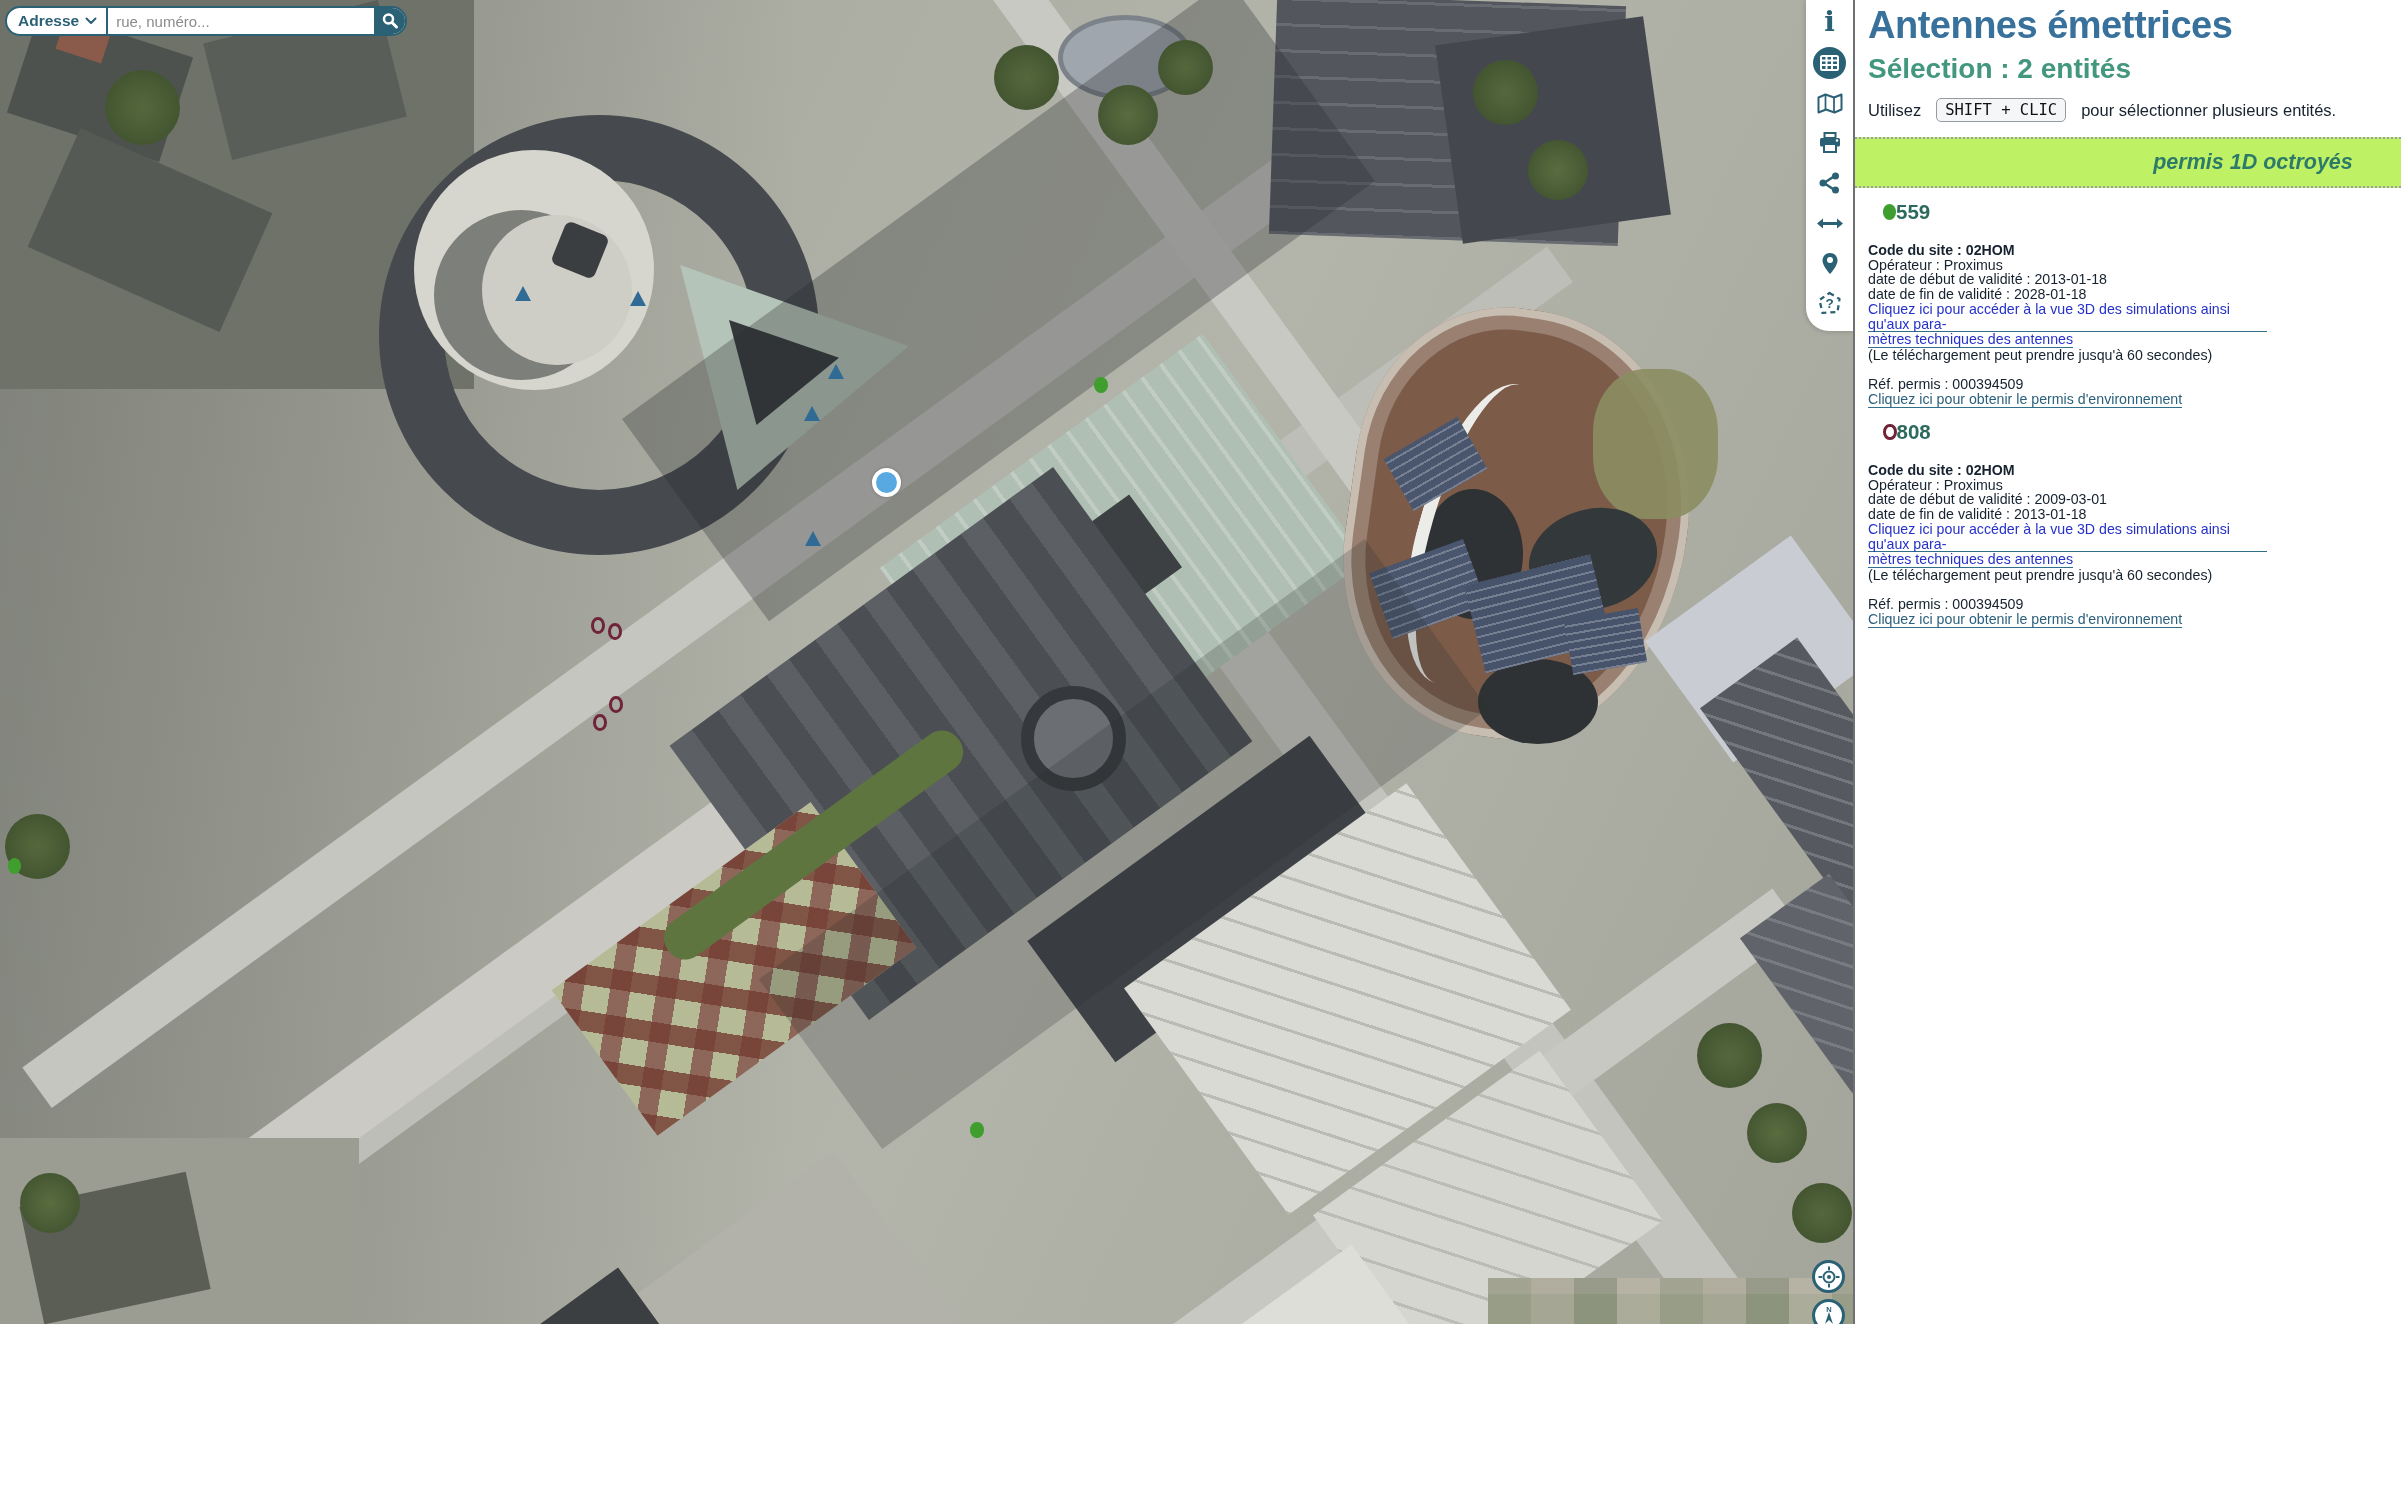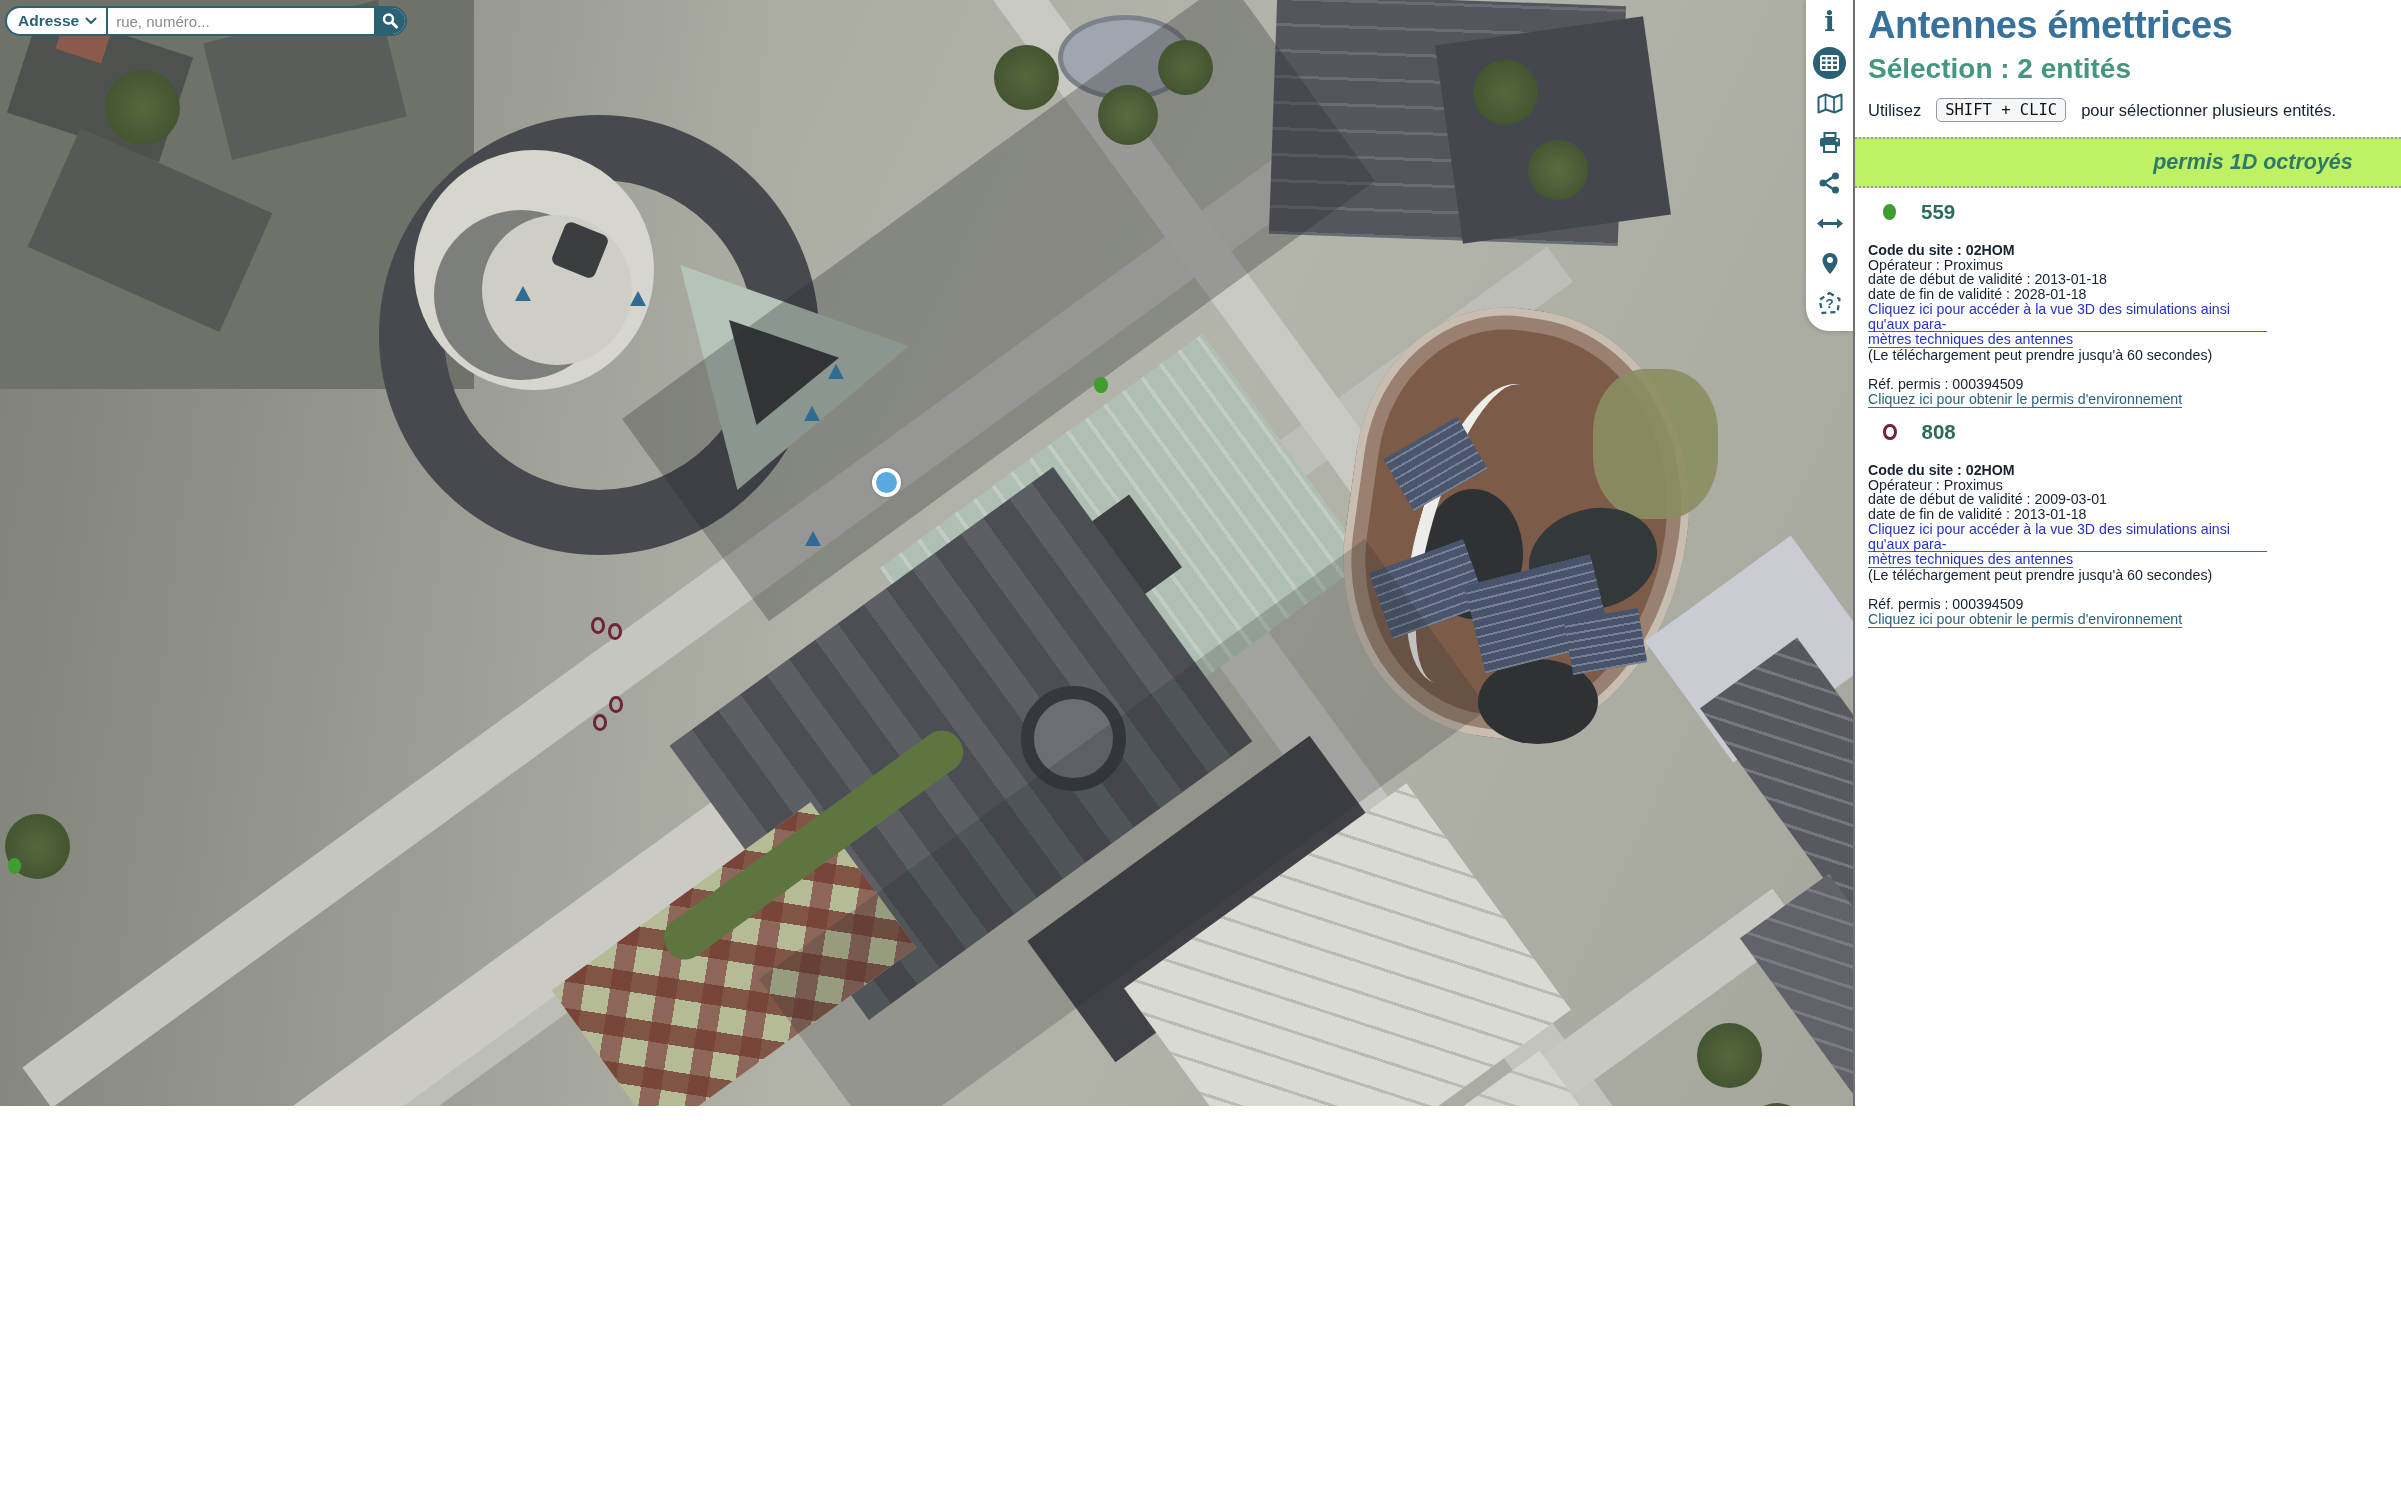"Adresse" #app { height: 1106px -> 1324px }
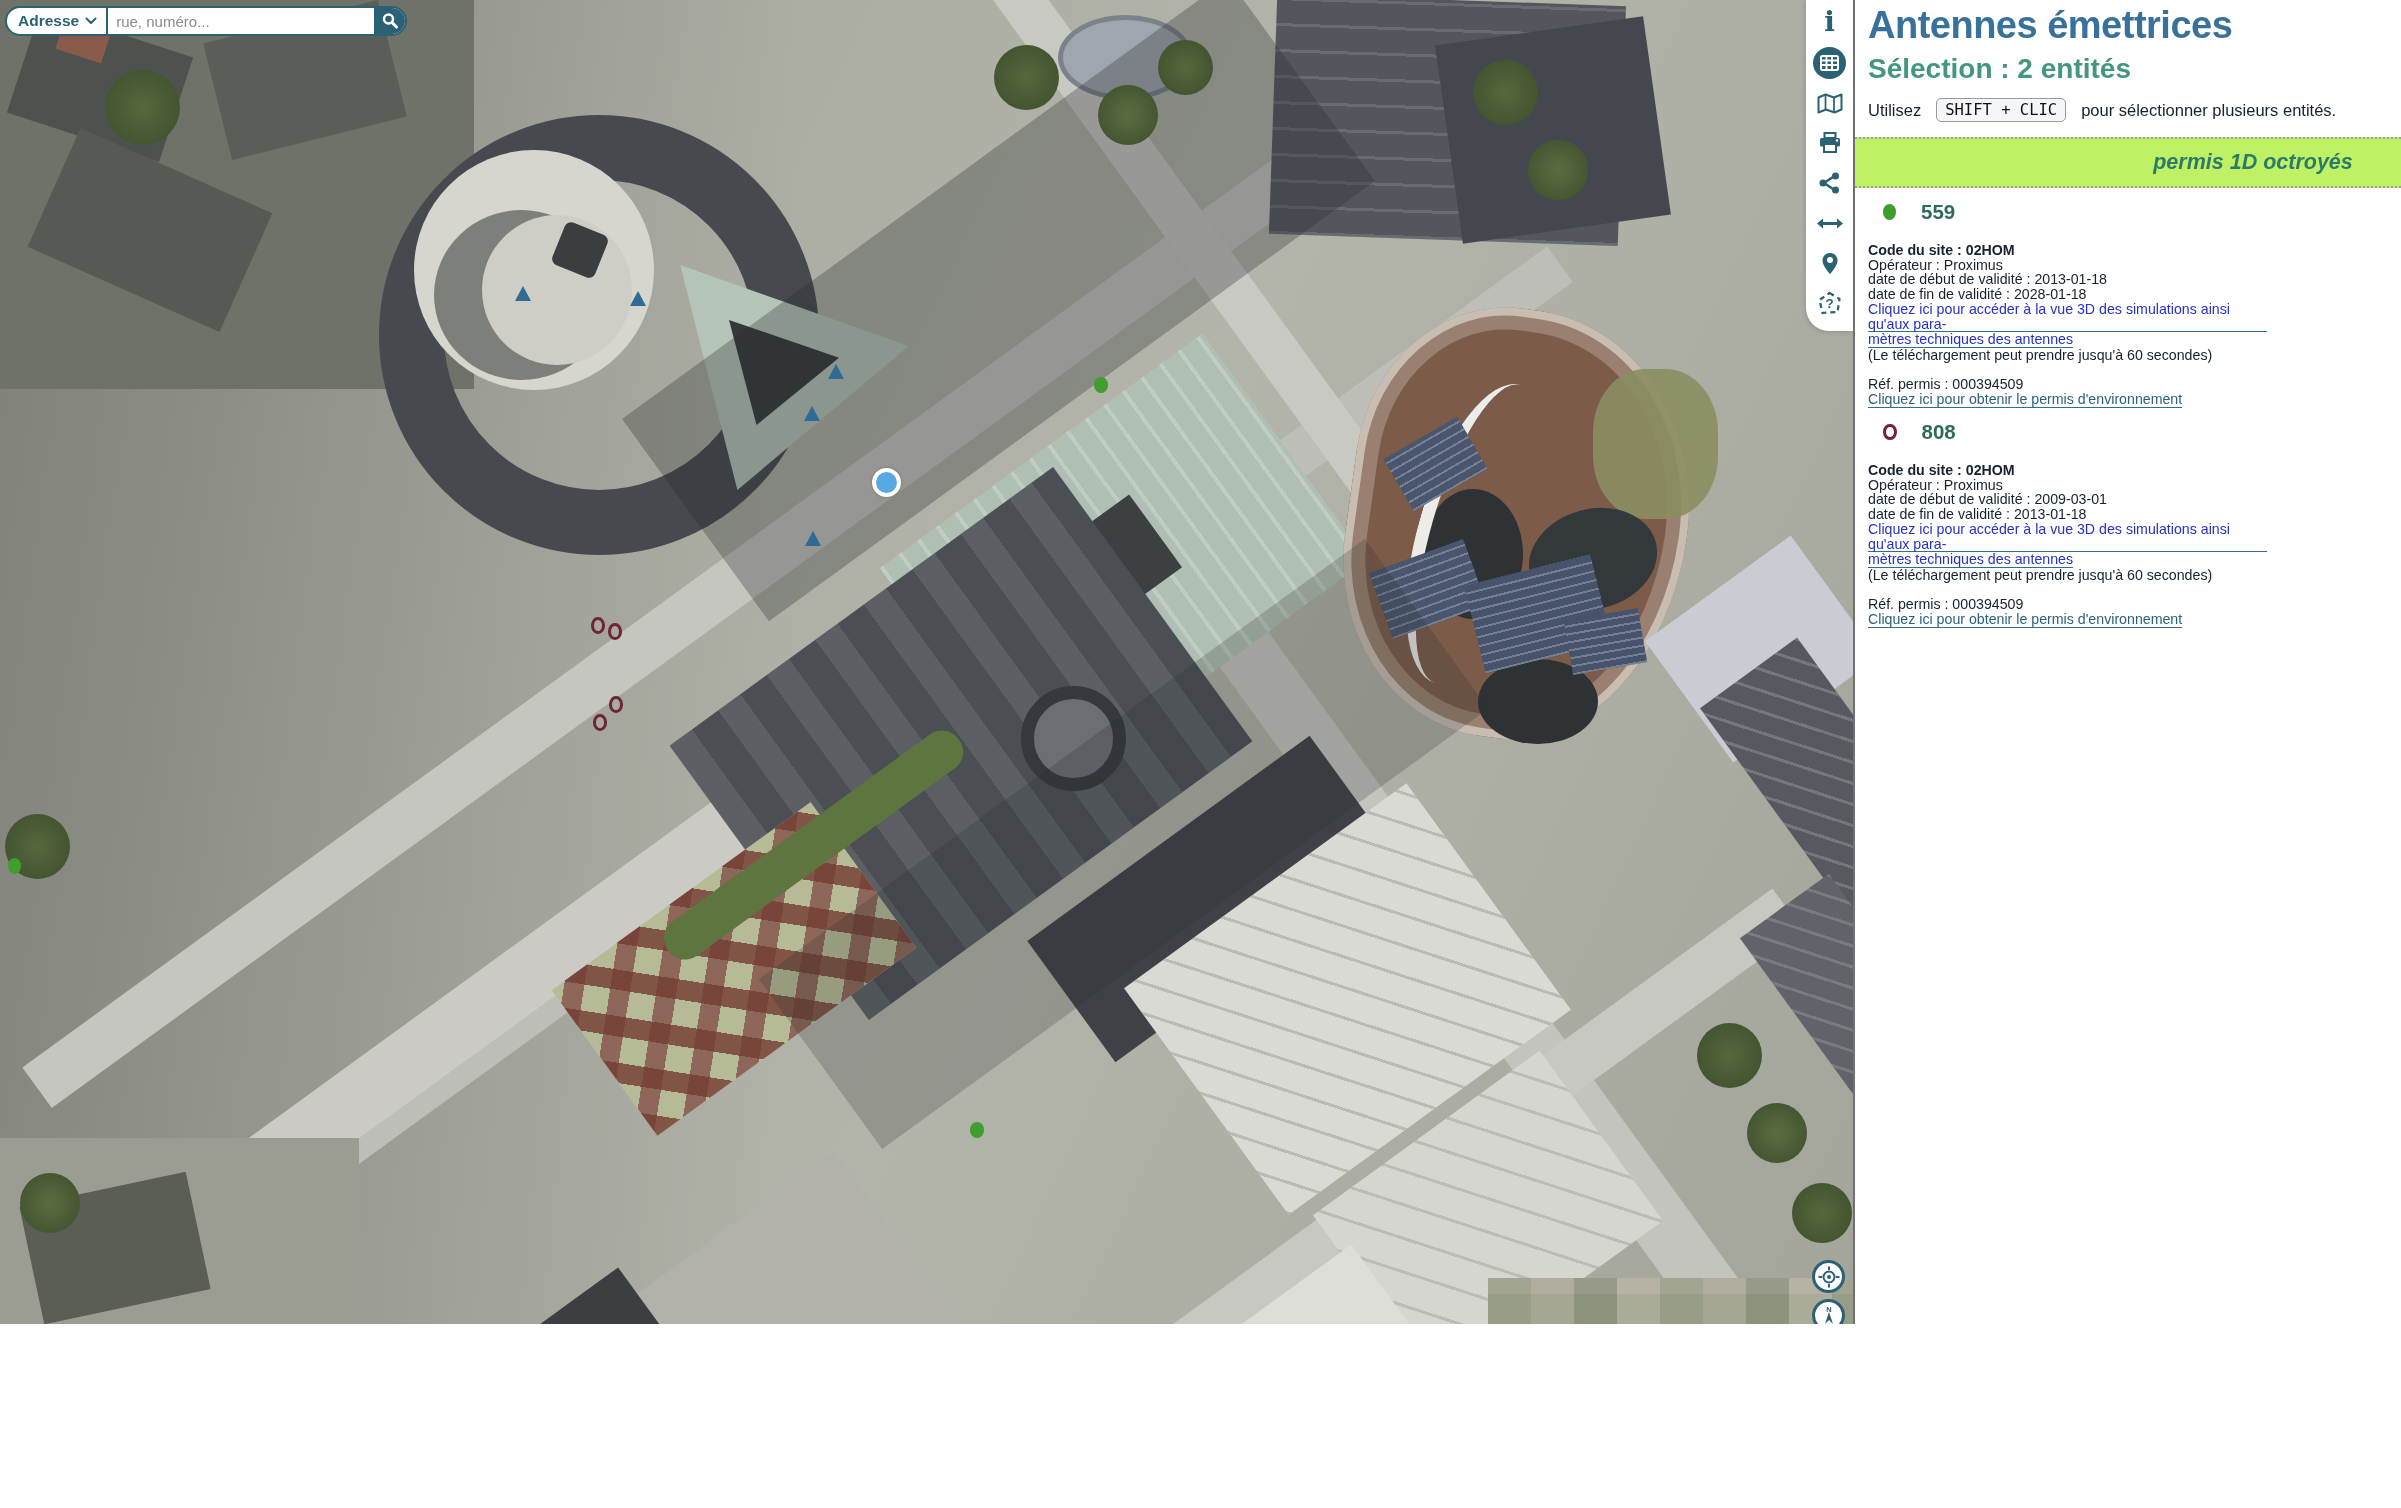"559" .entity { gap: 25px -> none }
